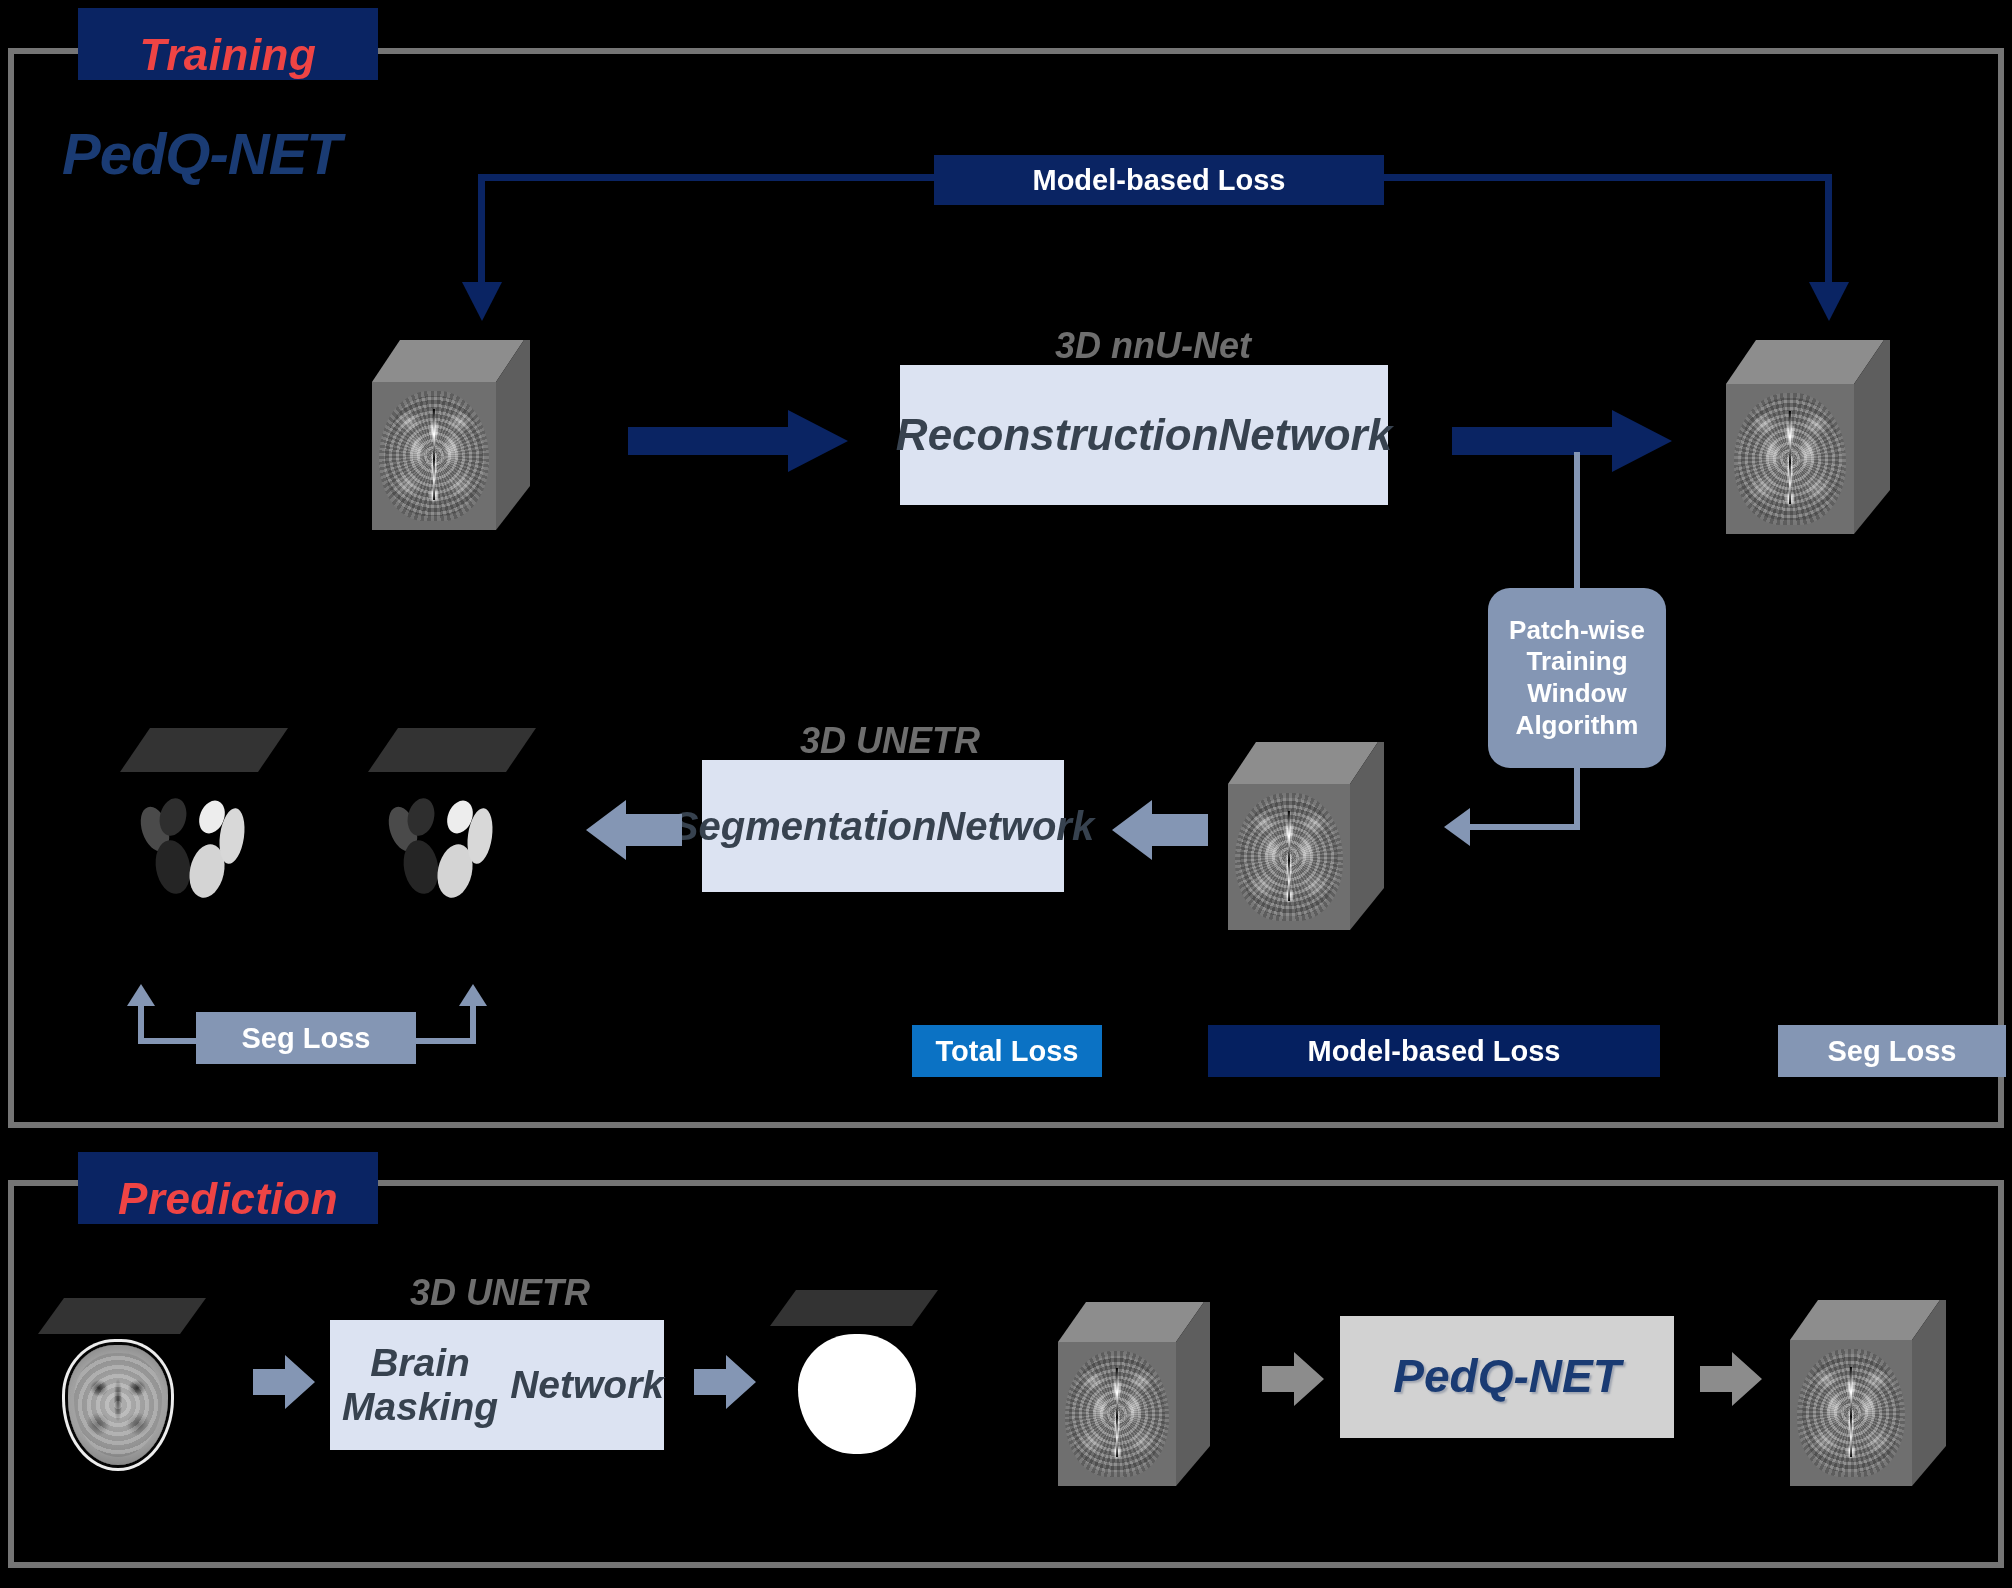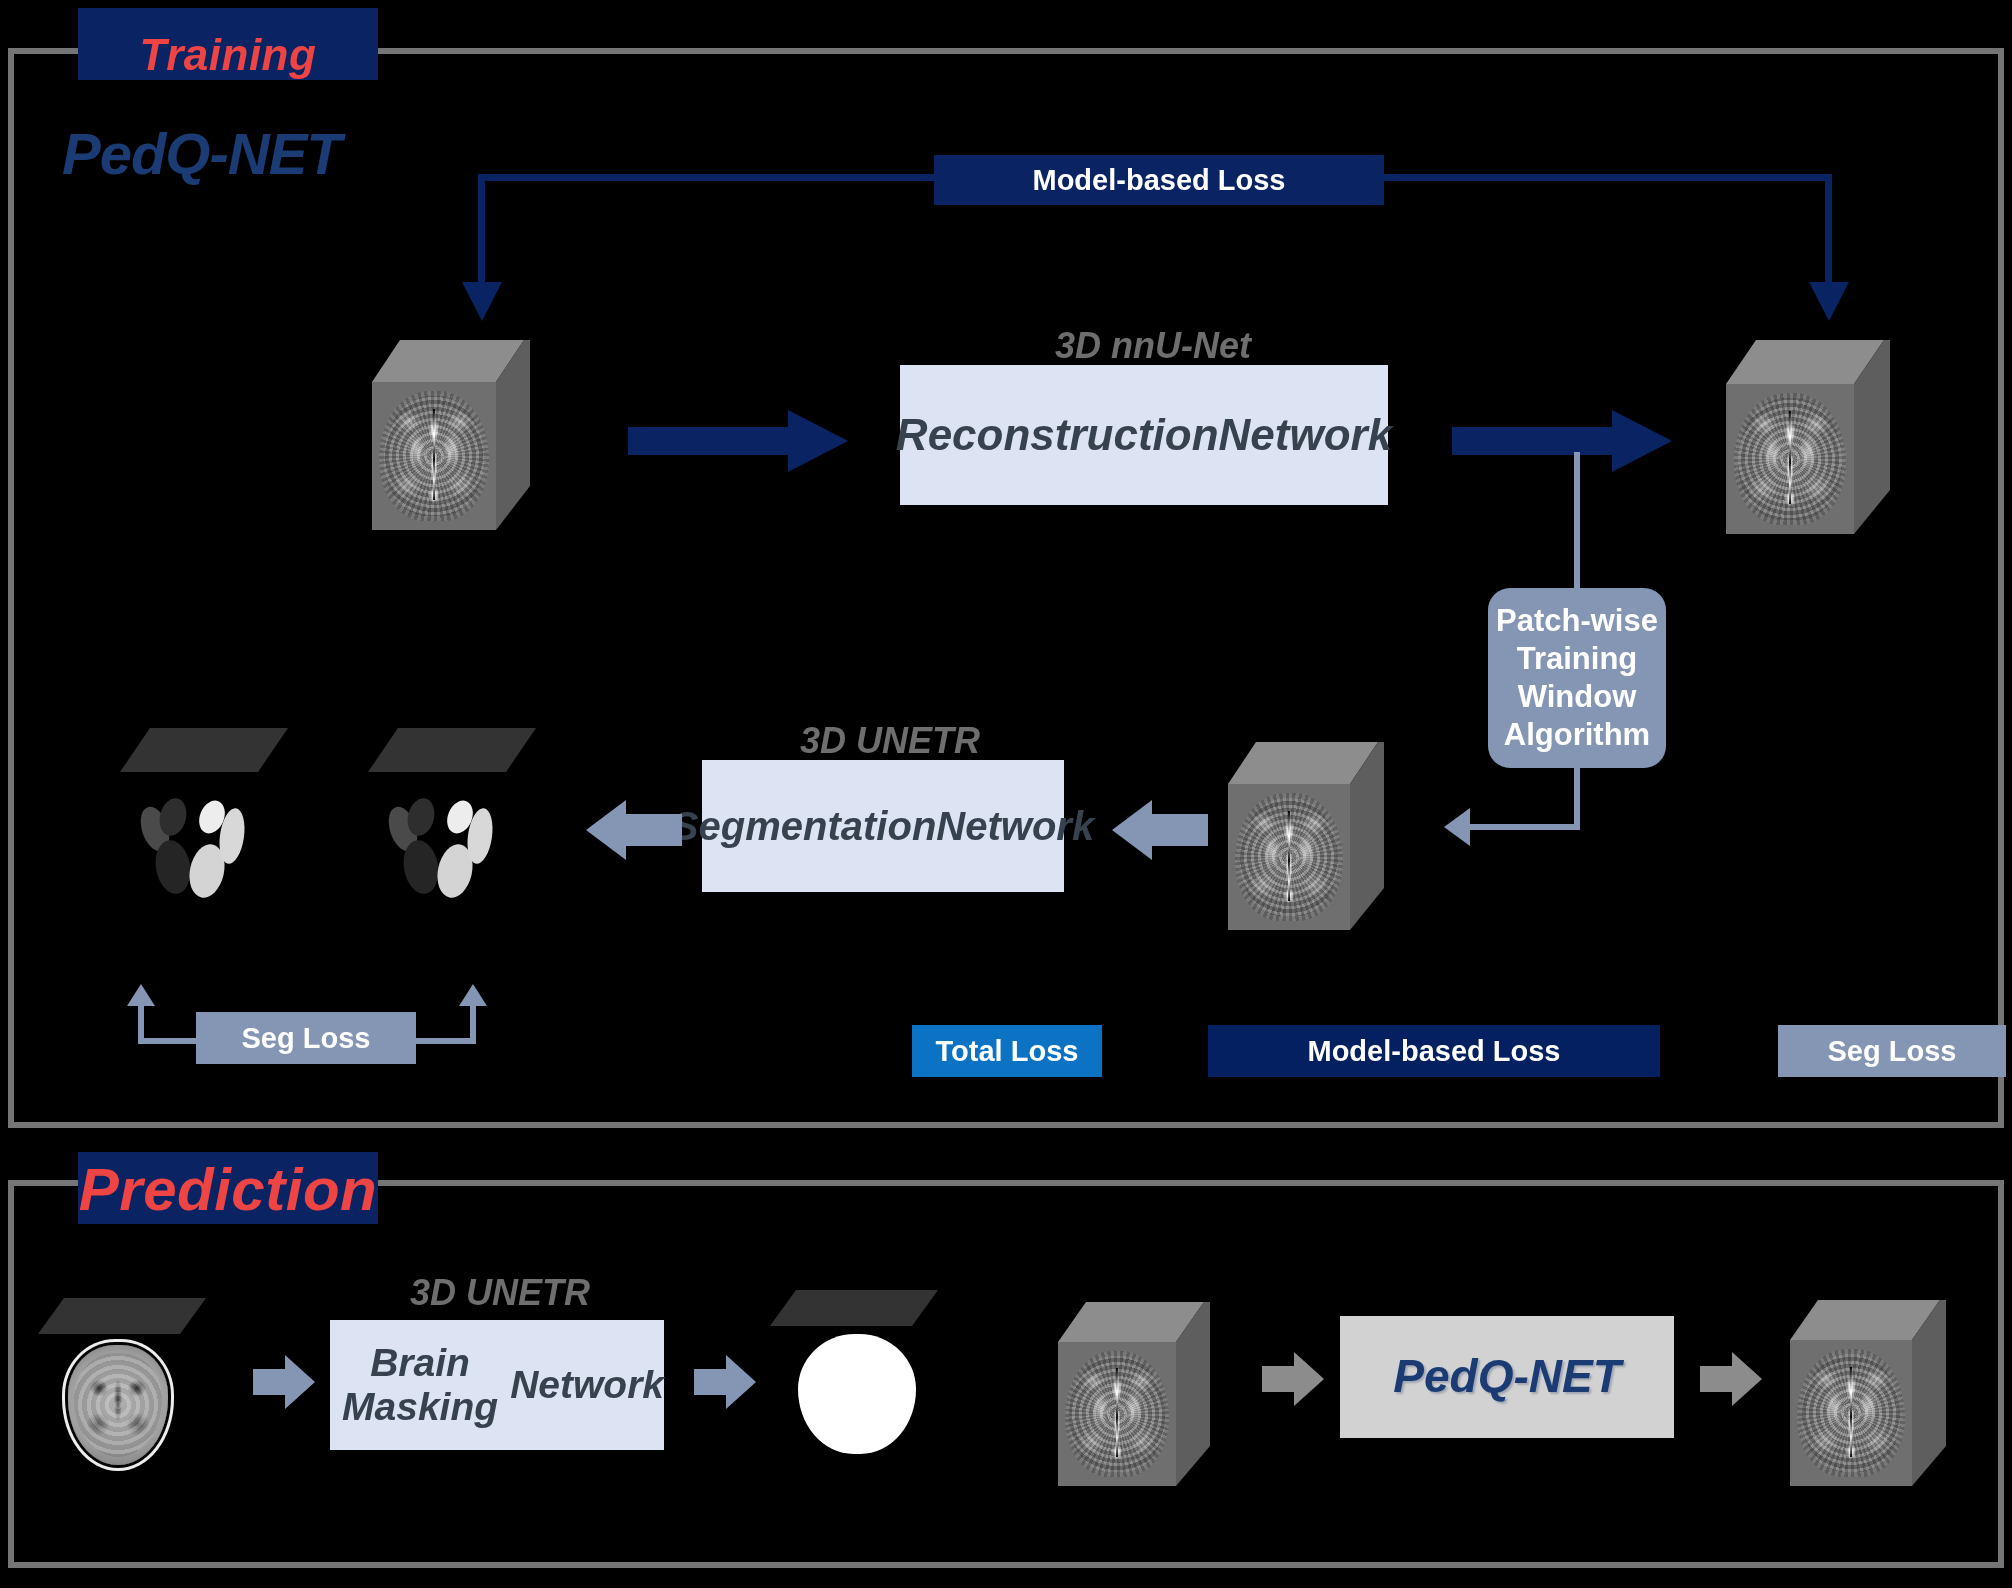"Patch-wise" #patch-box { font-size: 31px -> 26px }
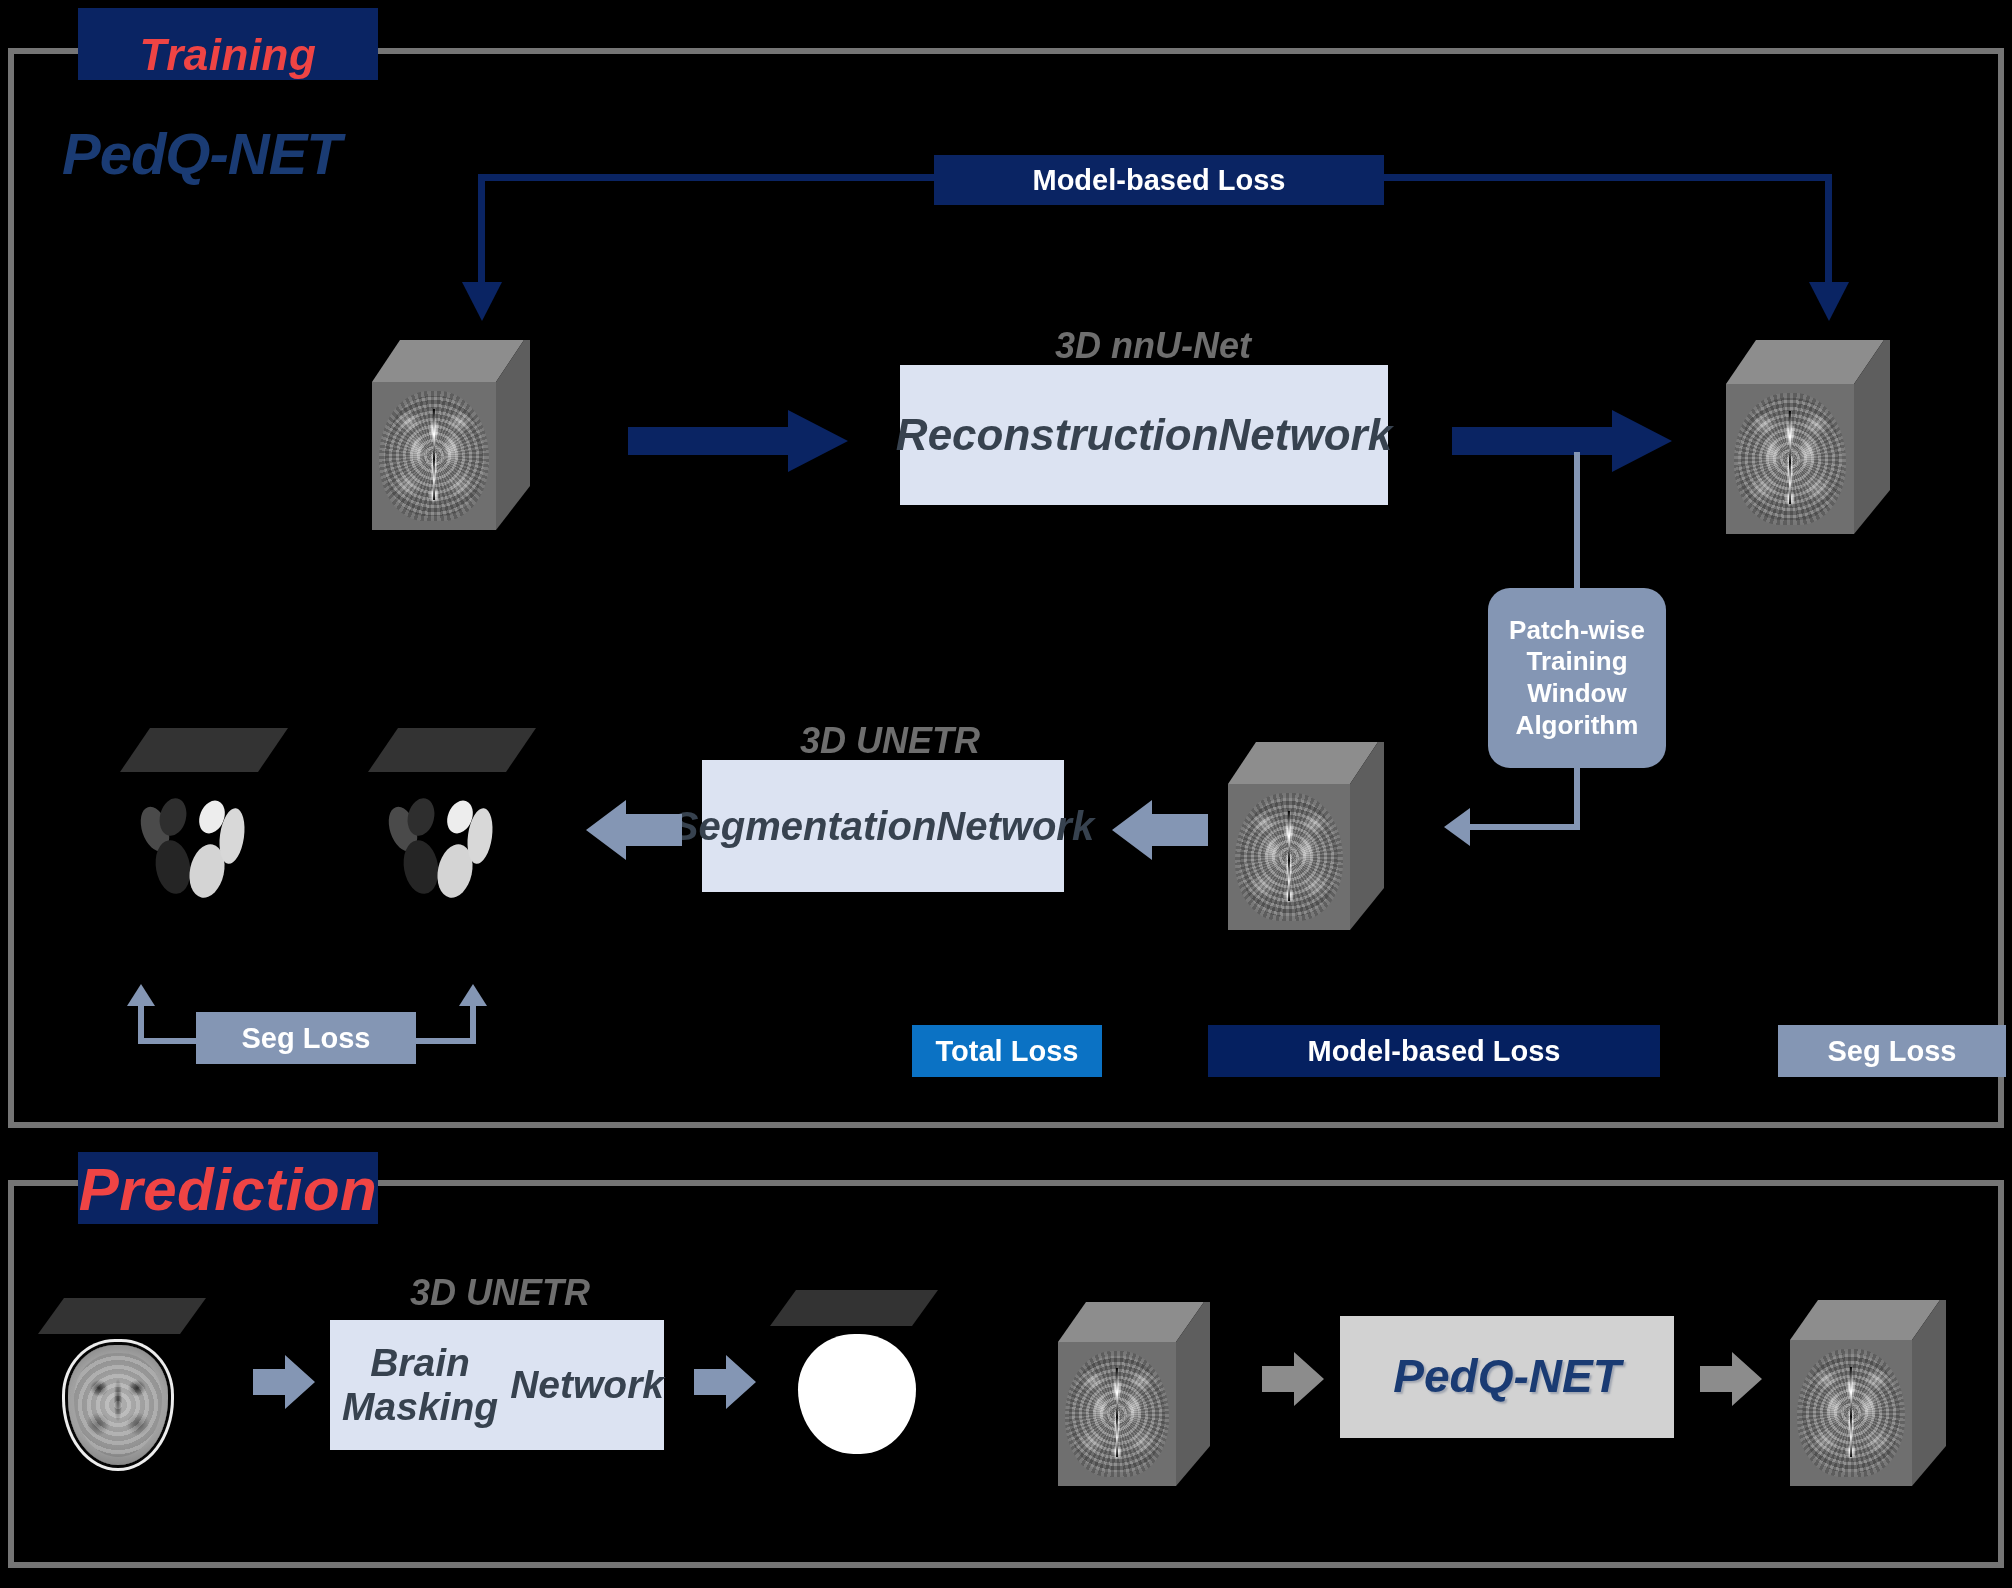"Prediction" #prediction-tab { font-size: 60px -> 44px }
